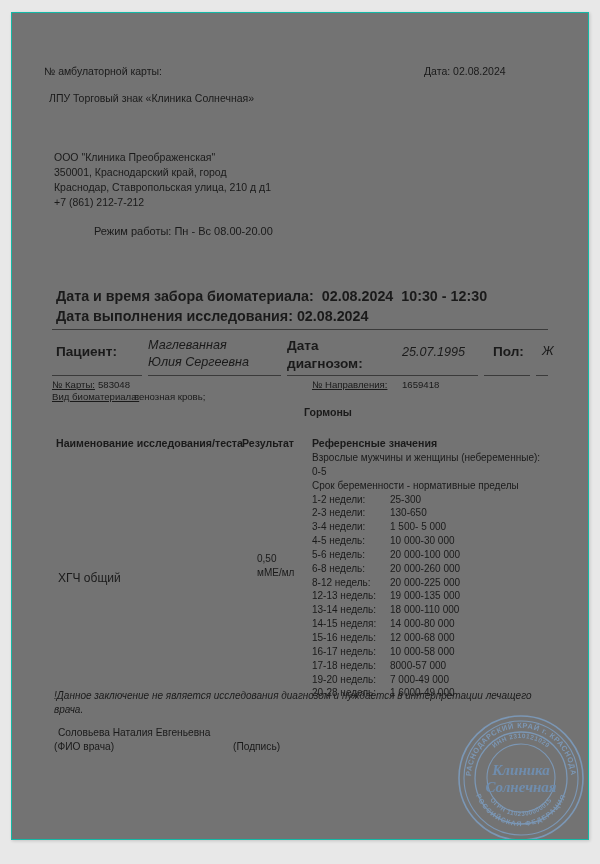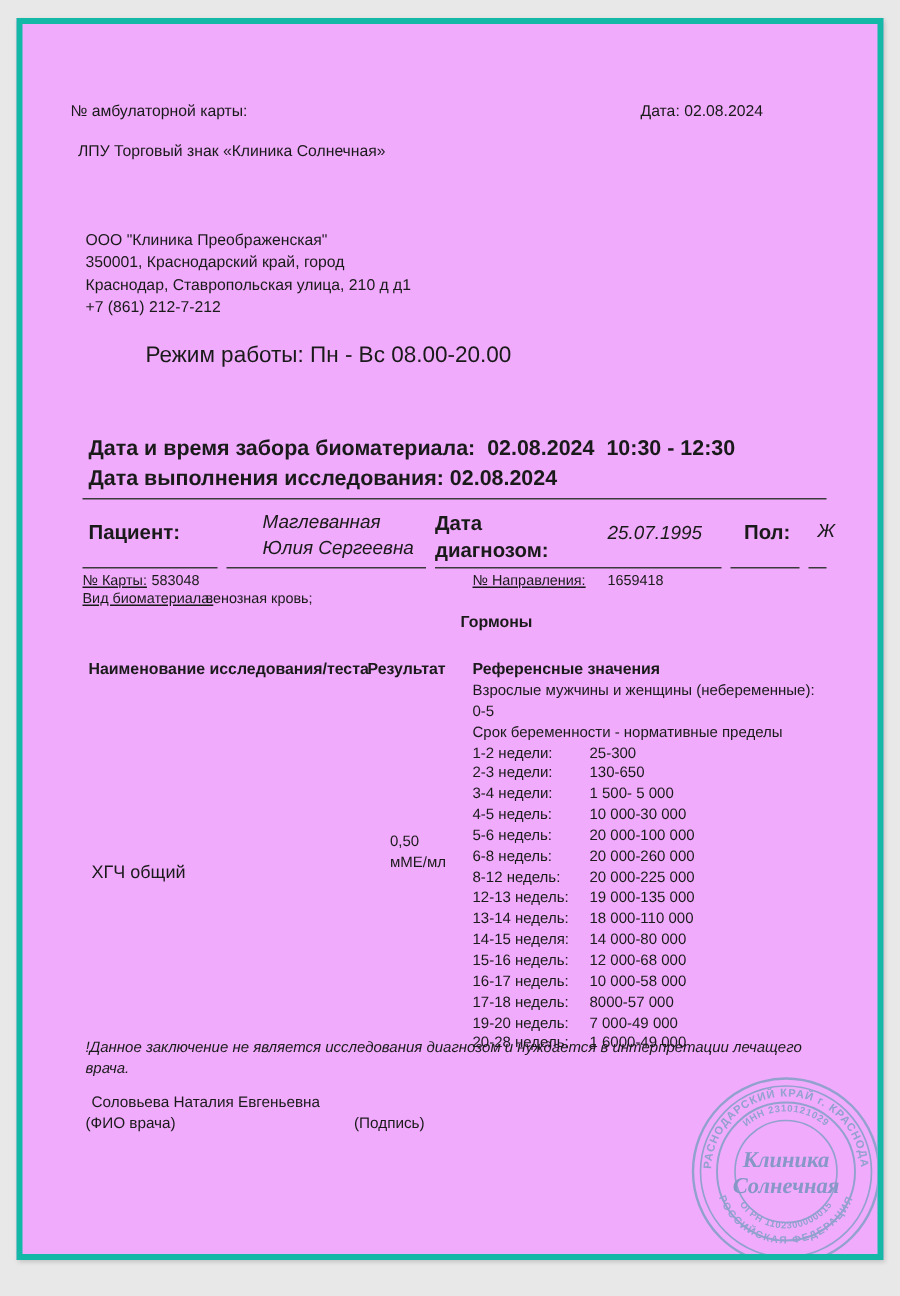"№ амбулаторной карты:" .sheet { background: #f0abfc -> #737373; border: 4px solid #14b8a6 -> 1px solid #14b8a6 }
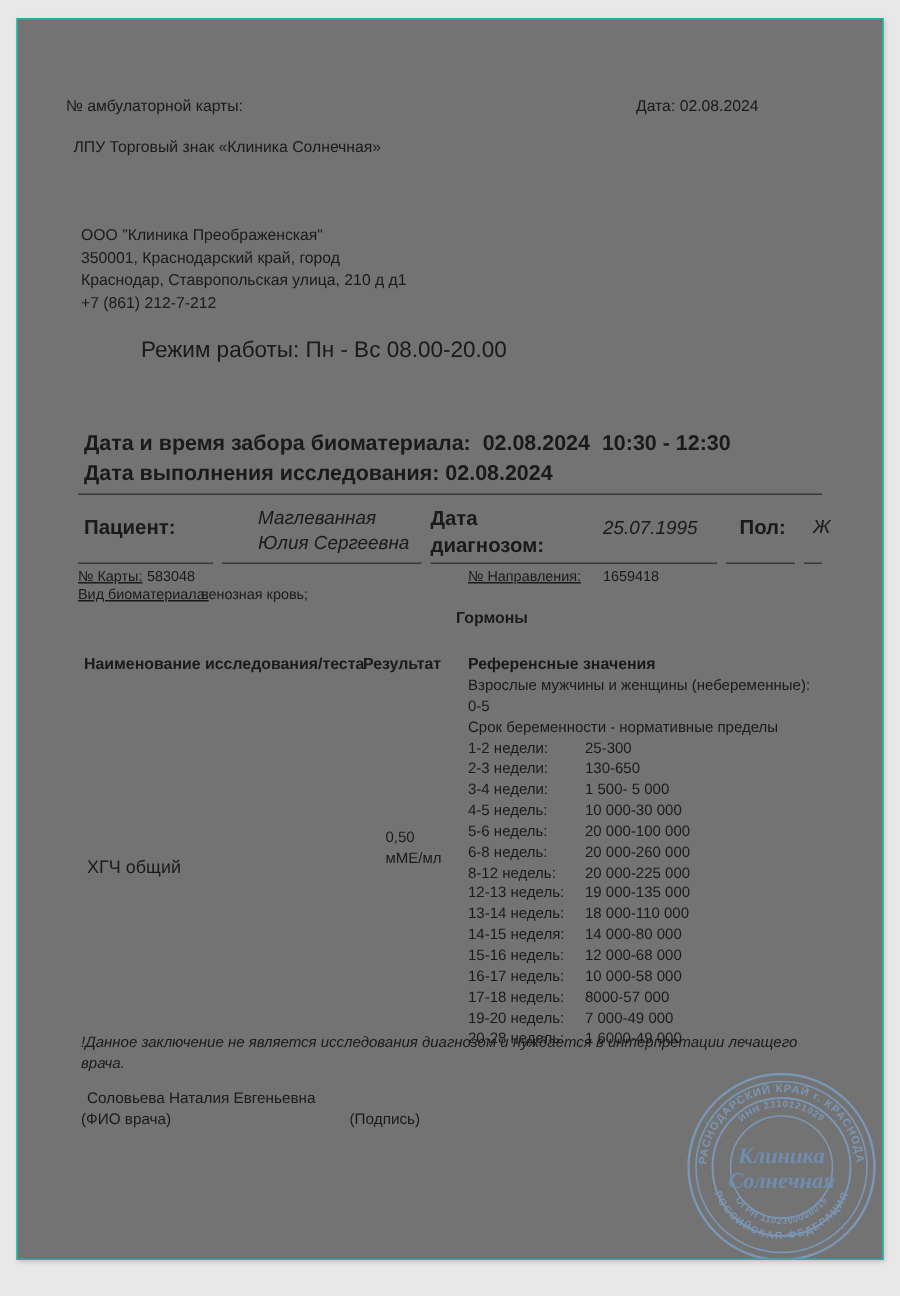"Режим работы: Пн - Вс" .worktime { font-size: 15px -> 11px }
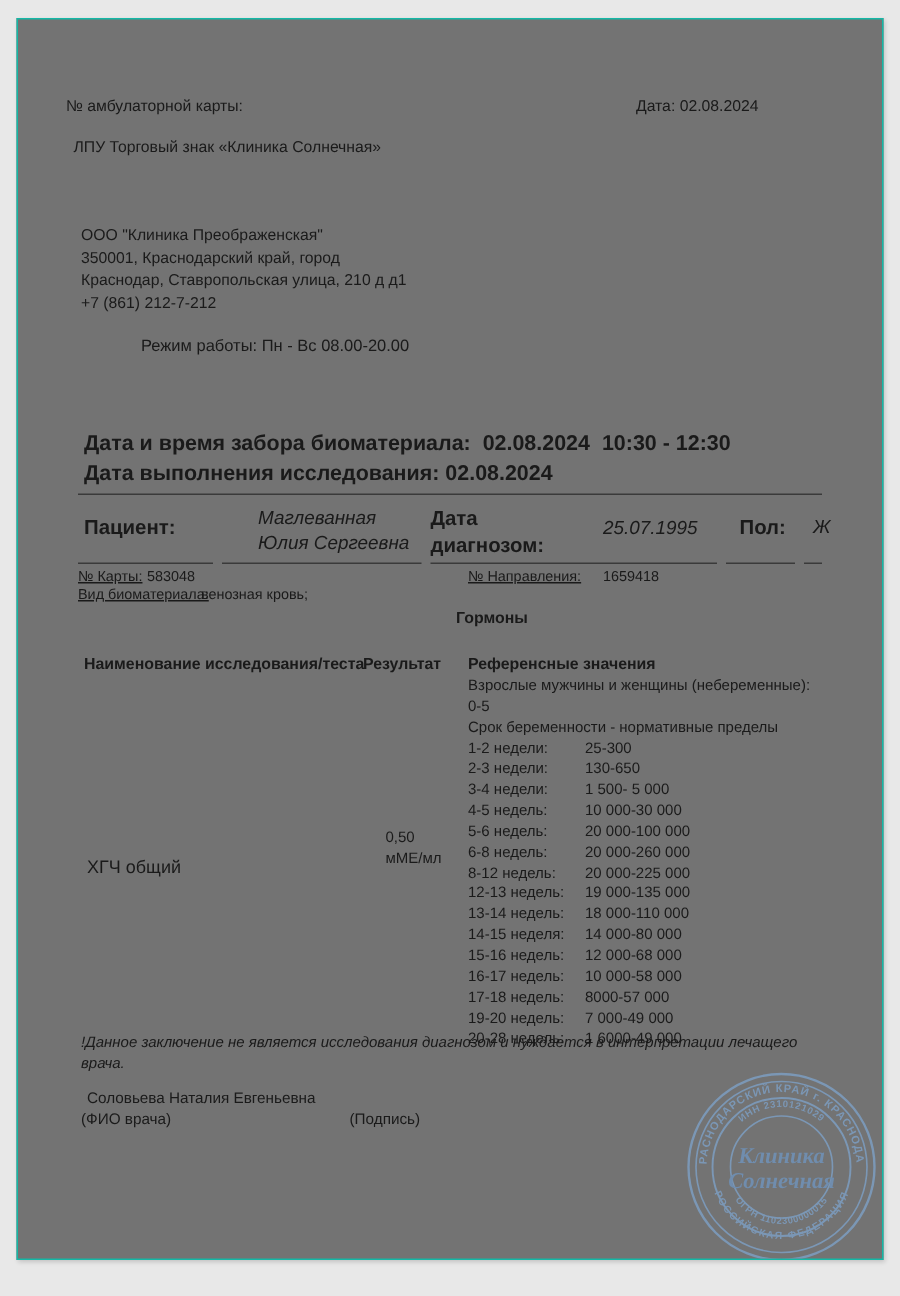"Маглеванная" .pat-name div { margin-left: 24px -> none }
